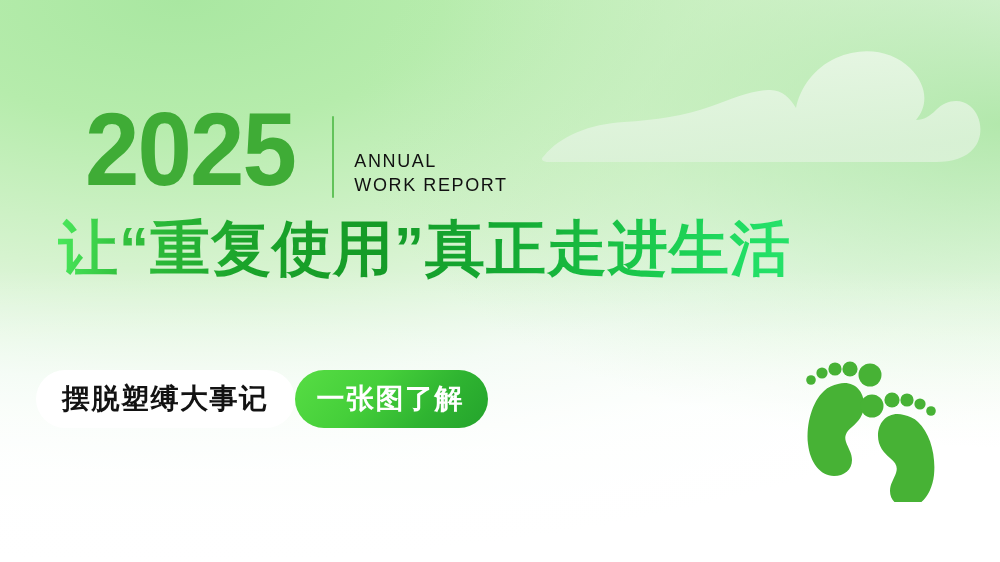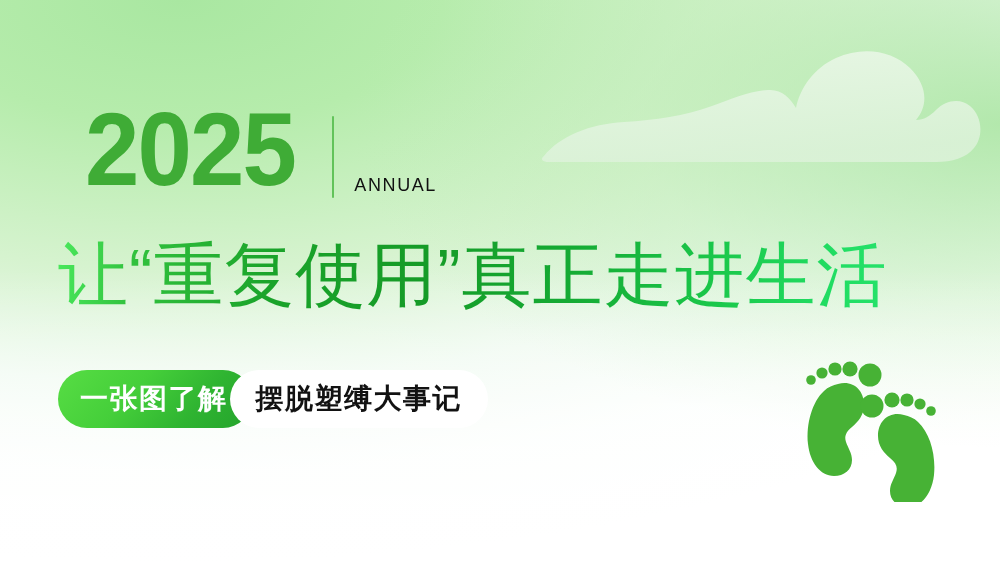"WORK REPORT" div.subtitle-line { html: none -> <div>WORK REPORT</div> }
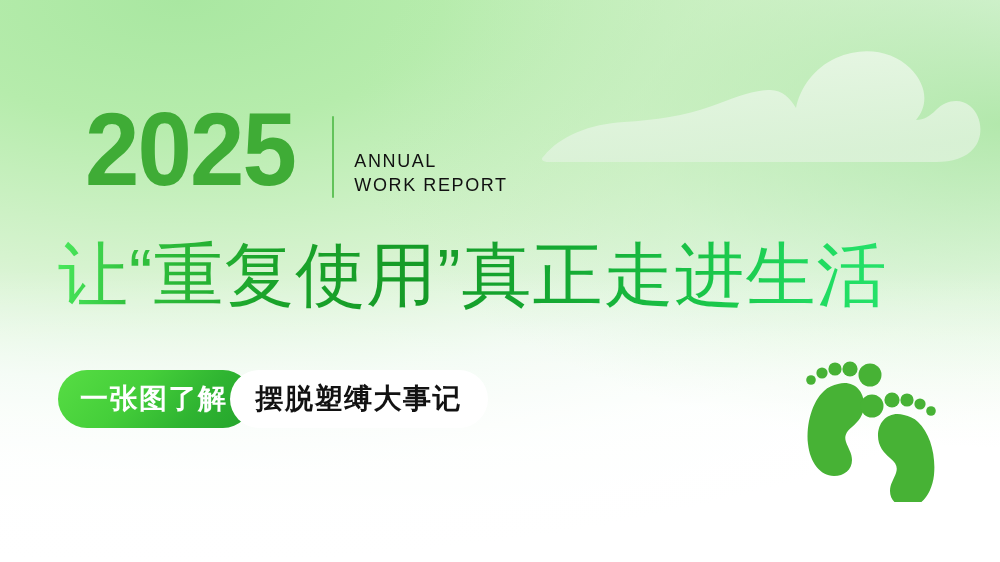"让“重复使用”真正走进生活" #headline { font-size: 70px -> 60px; font-weight: 400 -> 700; top: 238px -> 217px }
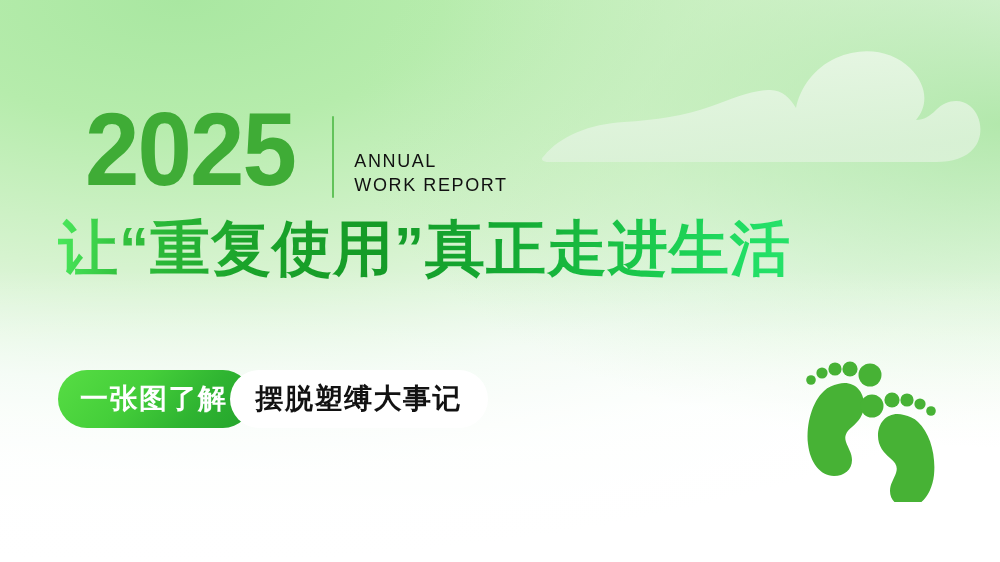"一张图了解" div { order: before "摆脱塑缚大事记" -> after "摆脱塑缚大事记" }
